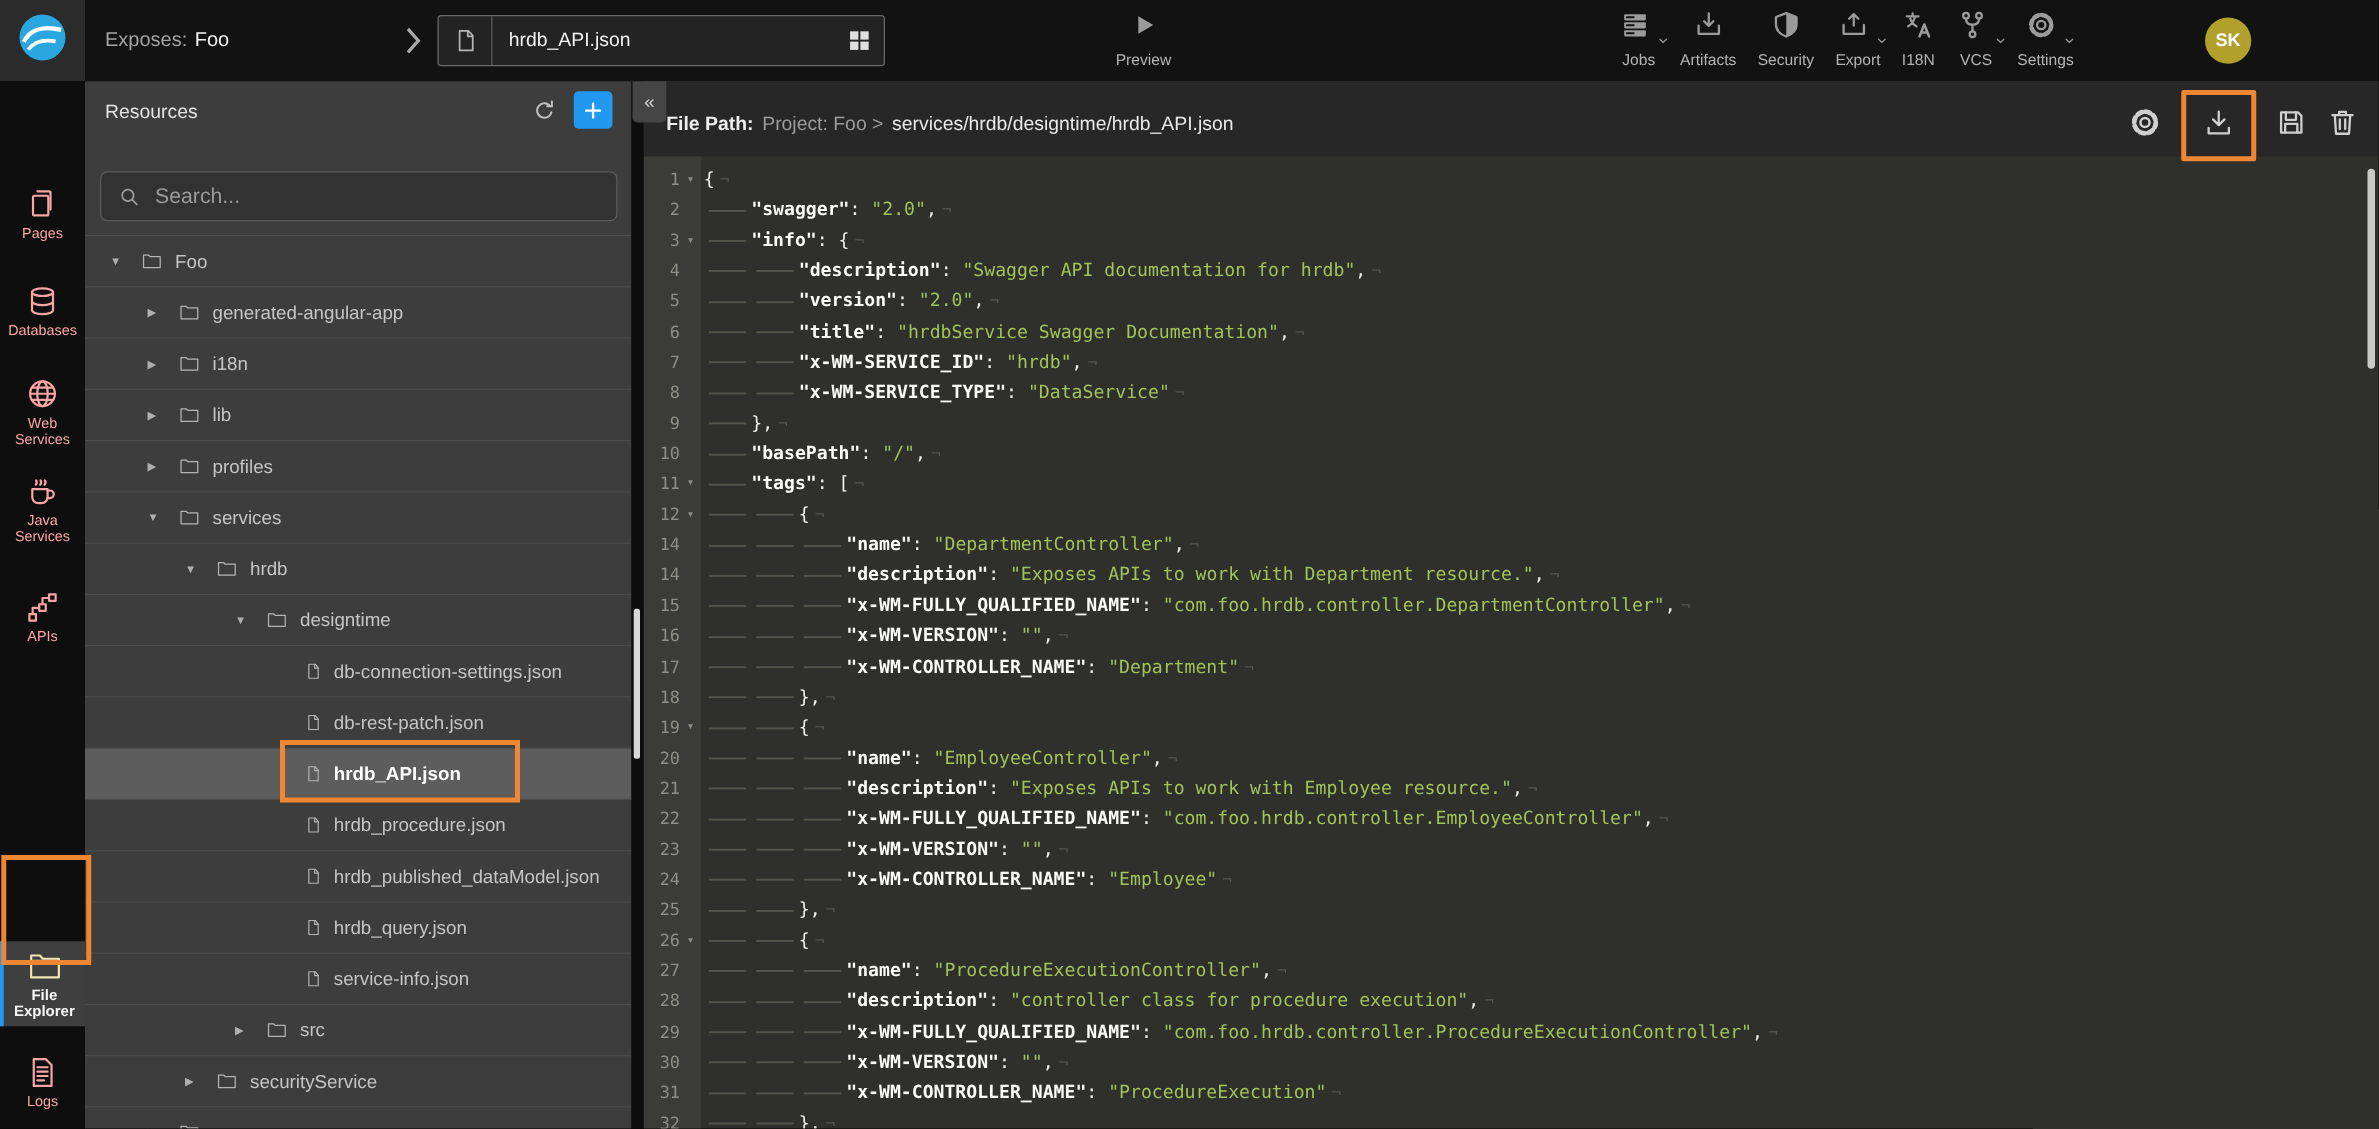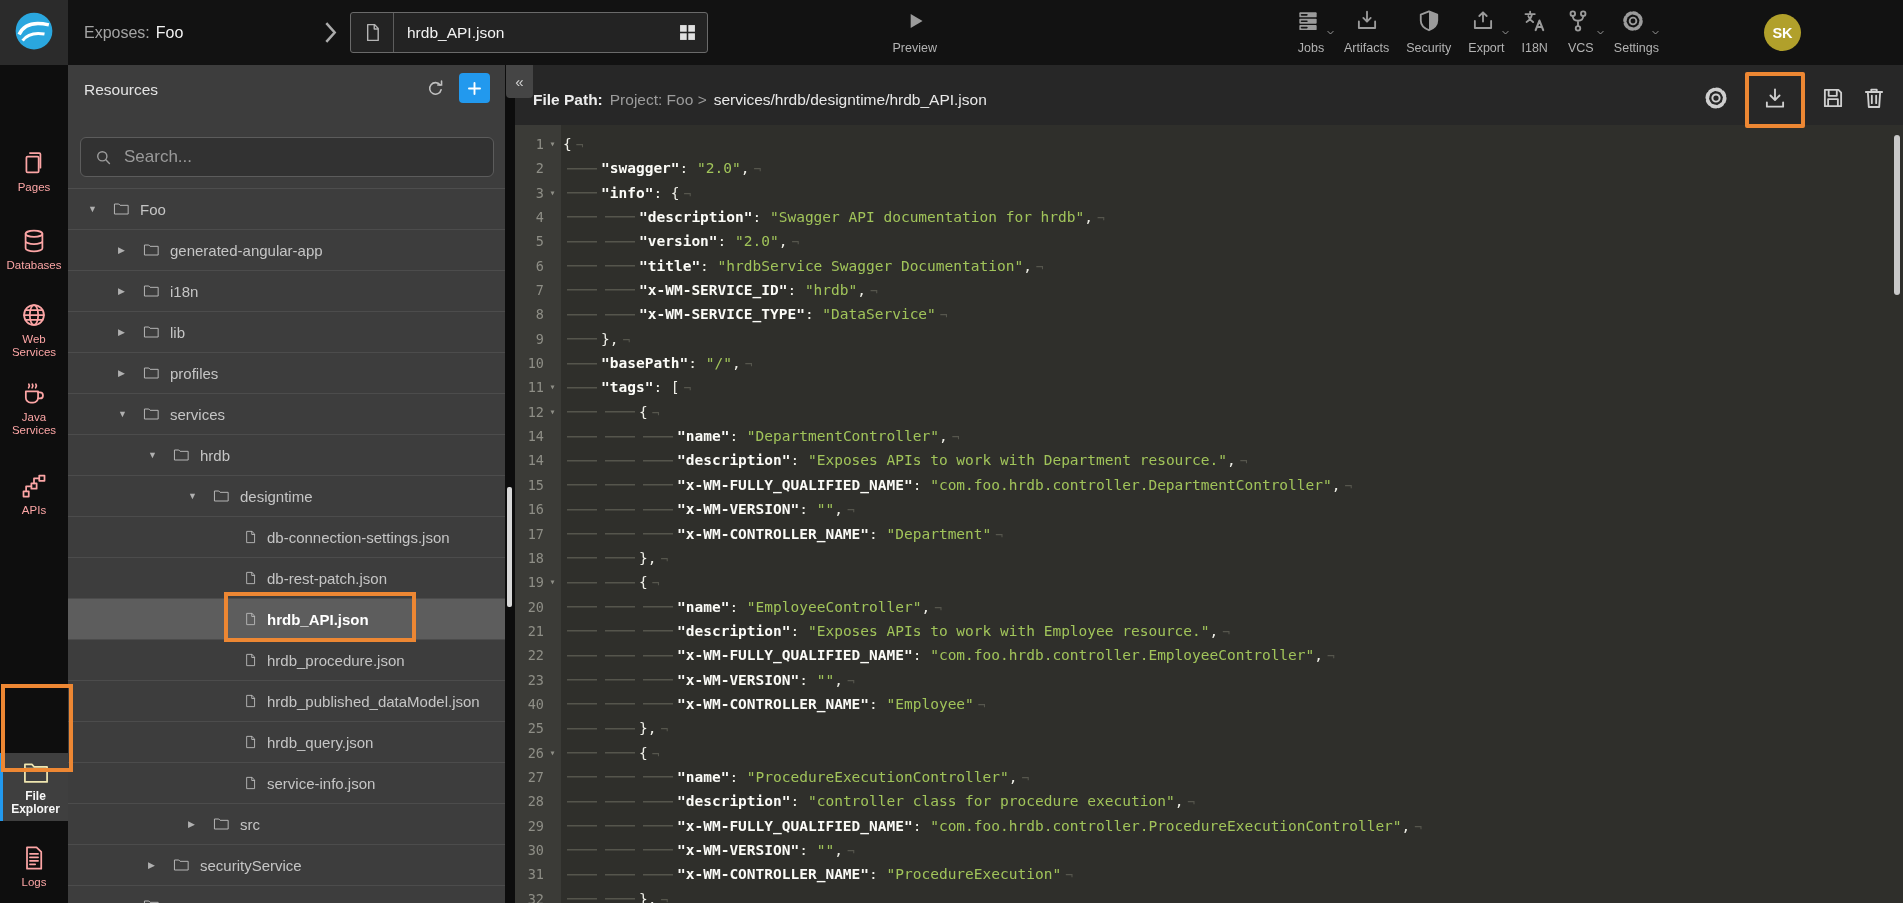"40" span.ln { text: 40 -> 24 }
